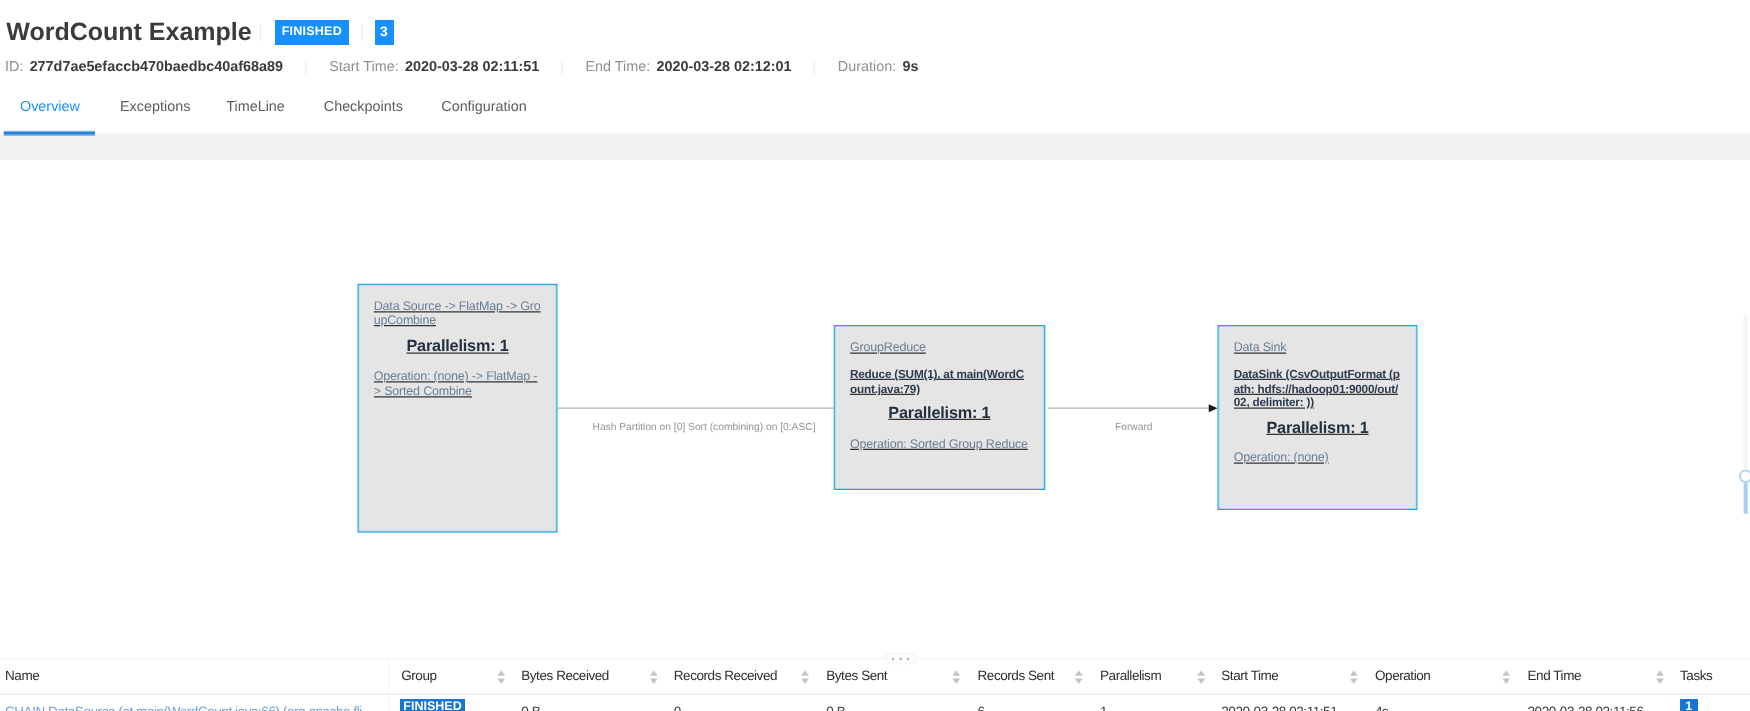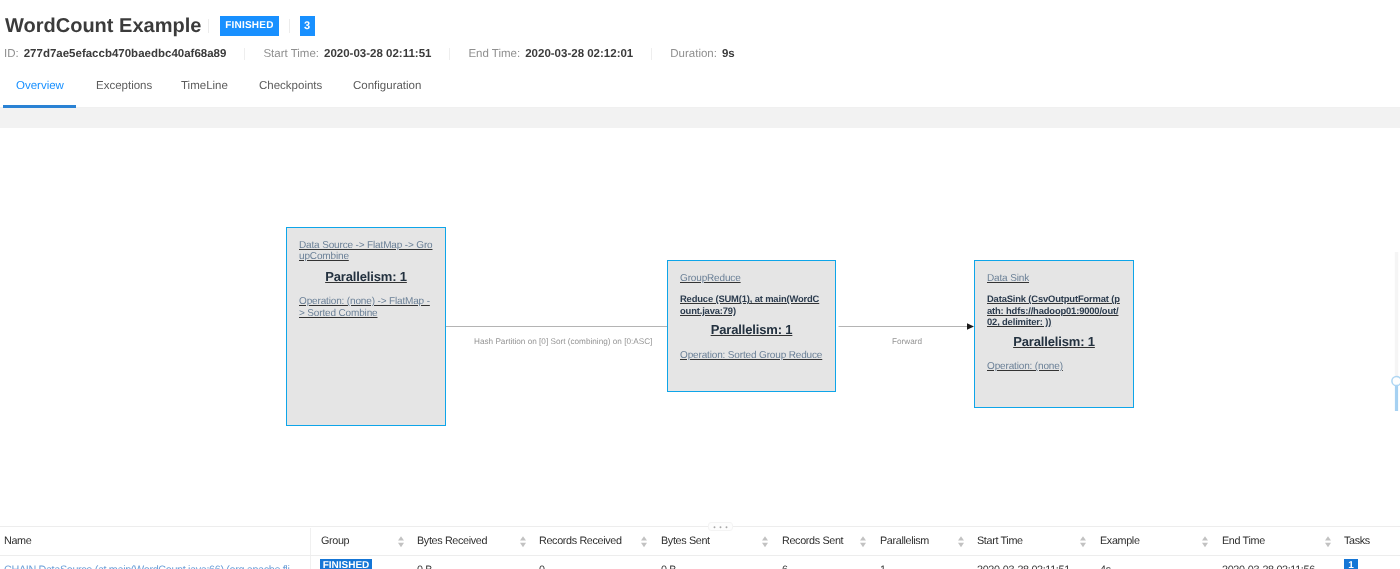"Example" div.th { text: Example -> Operation }
